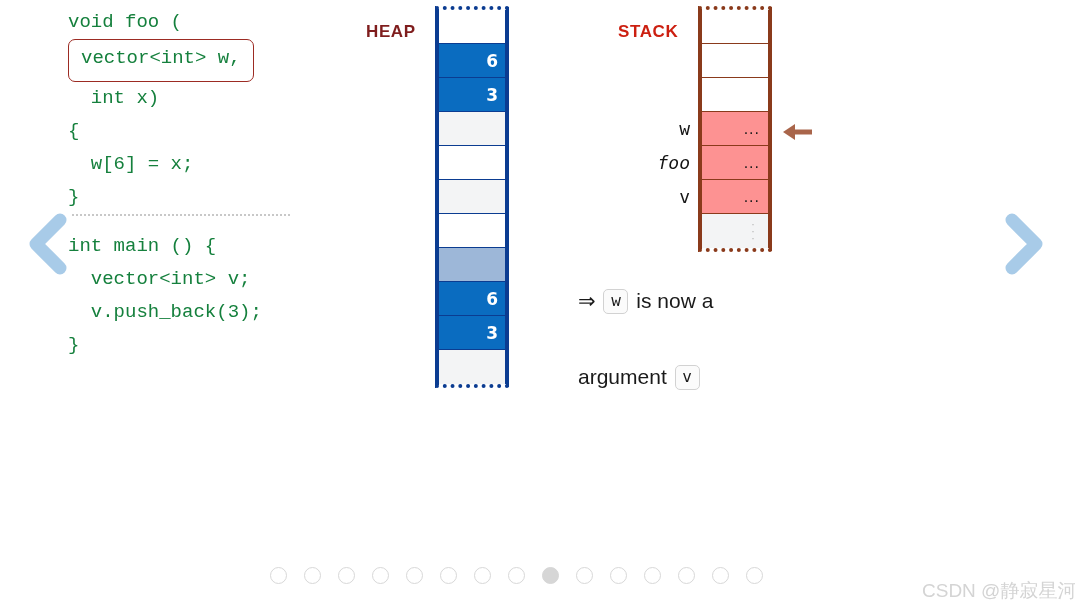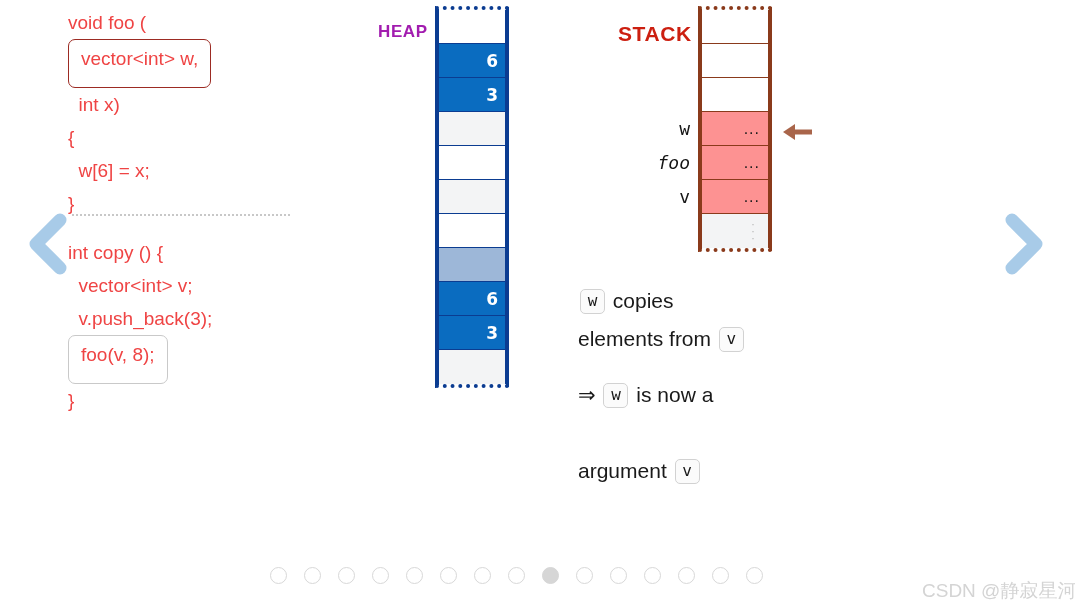"void foo (" .code-line { color: #ef4444 -> #15803d; font-family: Liberation Sans, sans-serif -> Liberation Mono, monospace }
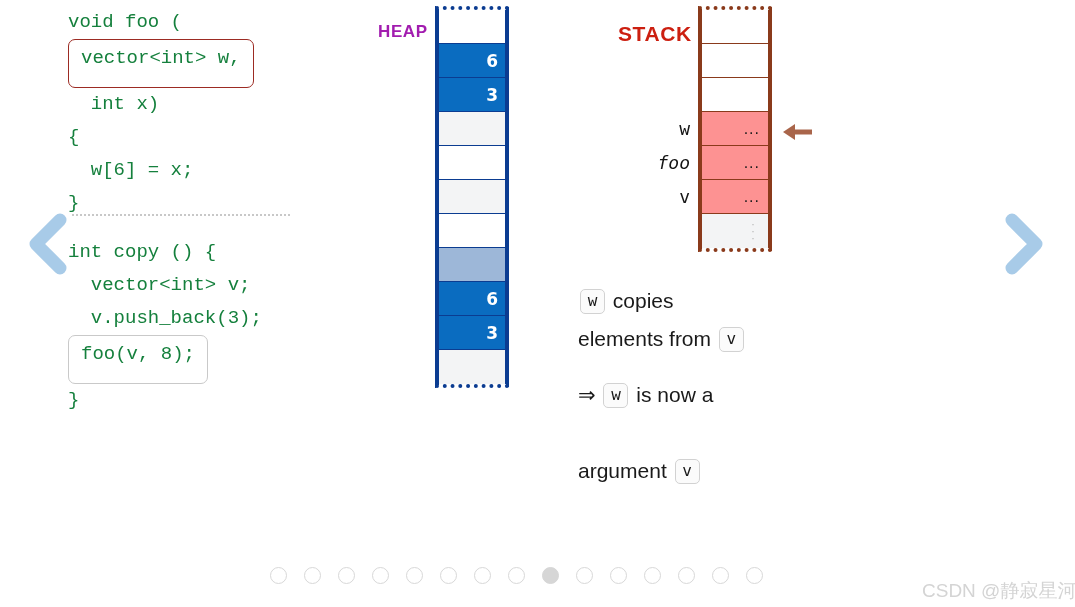"HEAP" #heap-label { color: #a21caf -> #7f1d1d; margin-left: 12px -> none }
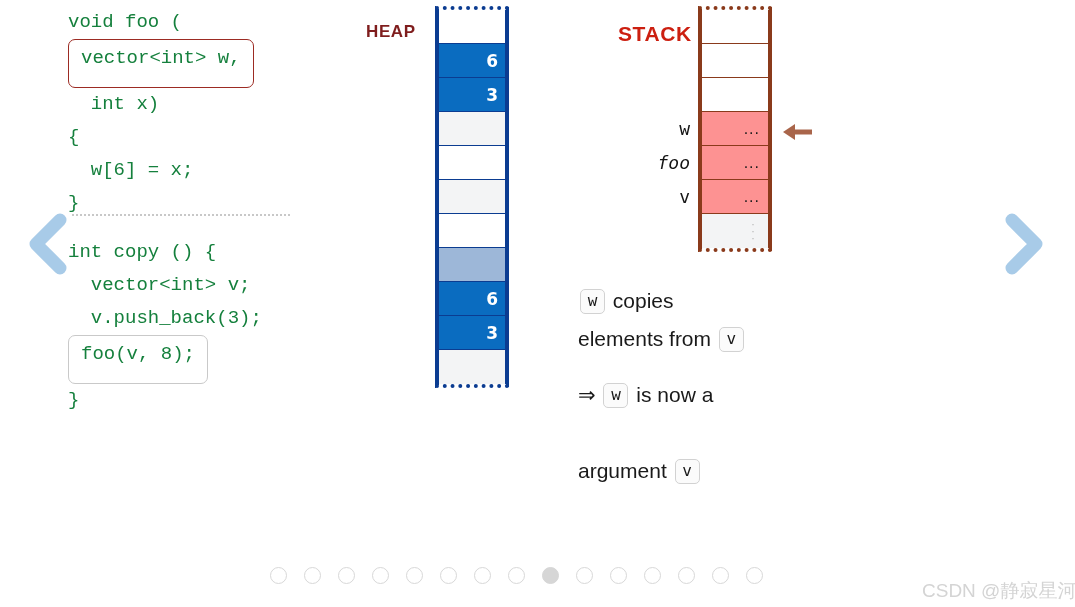"STACK" #stack-label { font-size: 21px -> 17px }
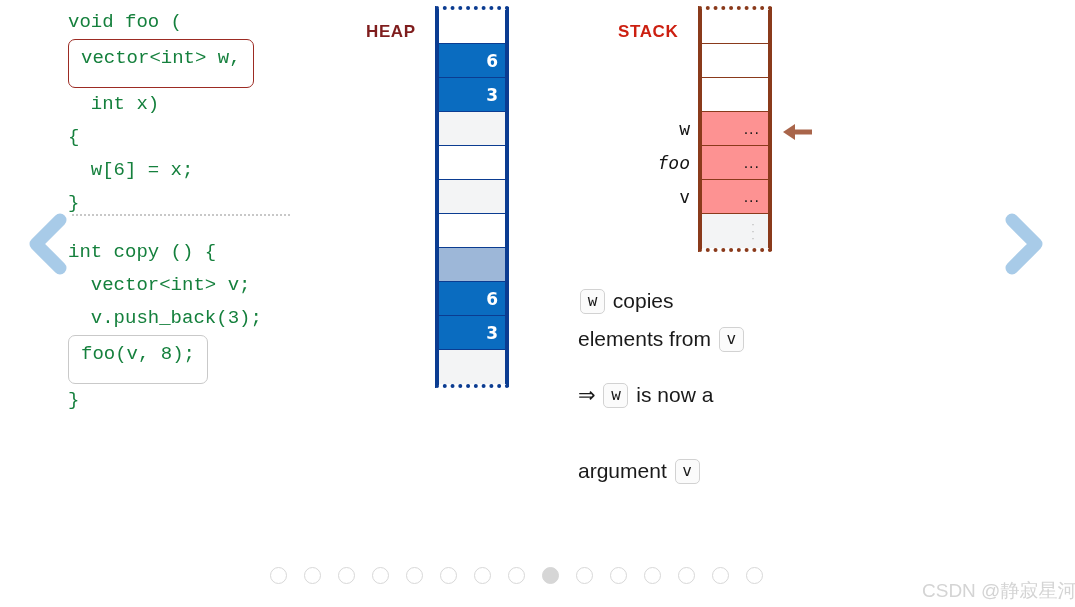"vector<int> w," .code-boxed { padding: 2px 12px 12px 12px -> 2px 12px 6px 12px }
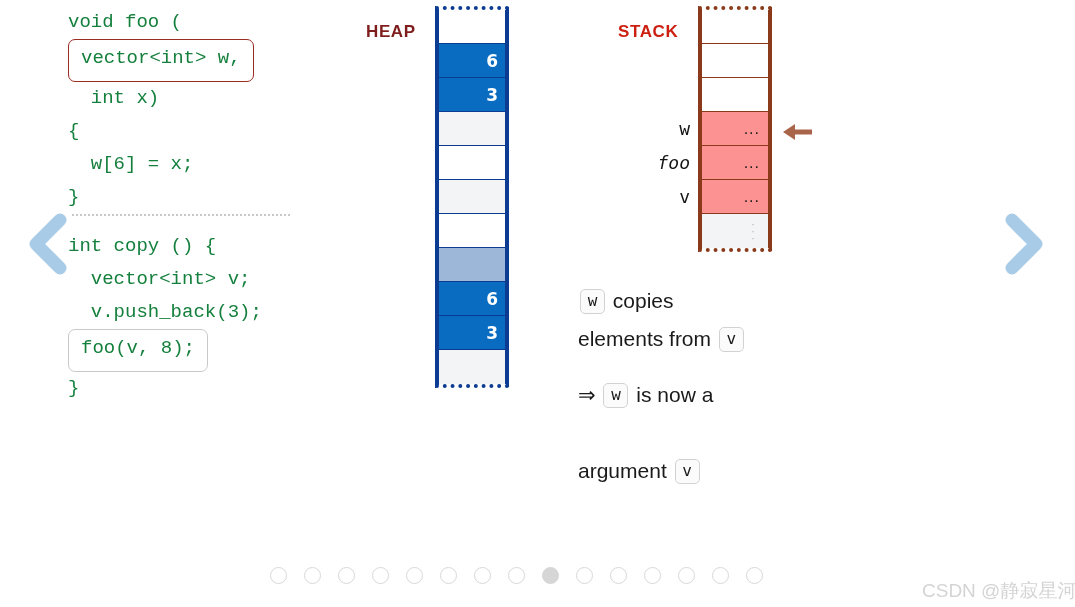"int copy () {" div.code-line { text: copy -> main }
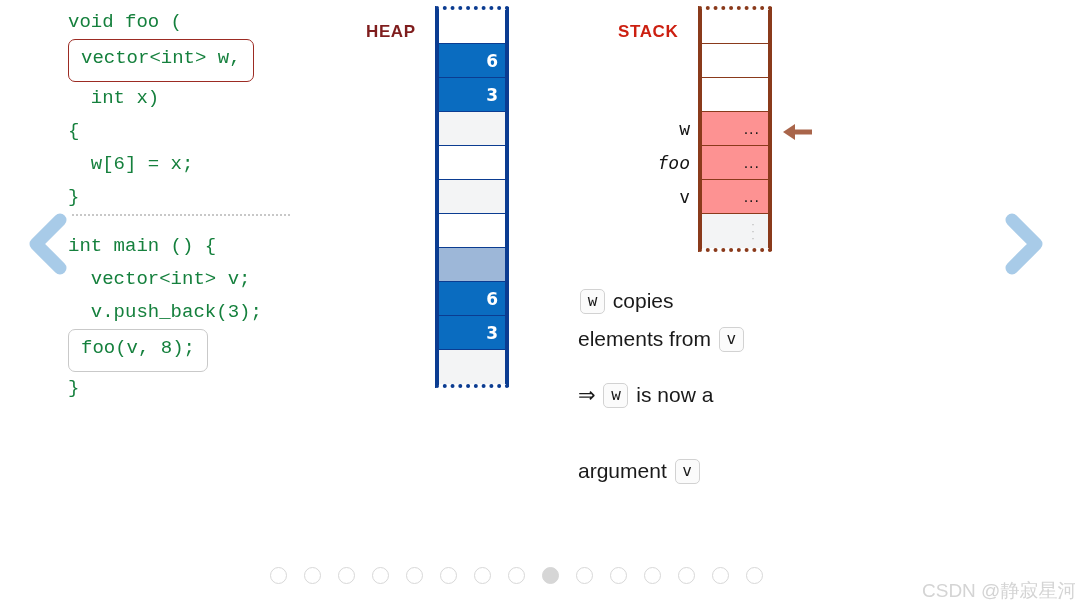"w copies" p.expl-para { html: <p> <span>w</span> <span>copies</span><br> <span>elements from</span> <span>v</span> </p> -> none }
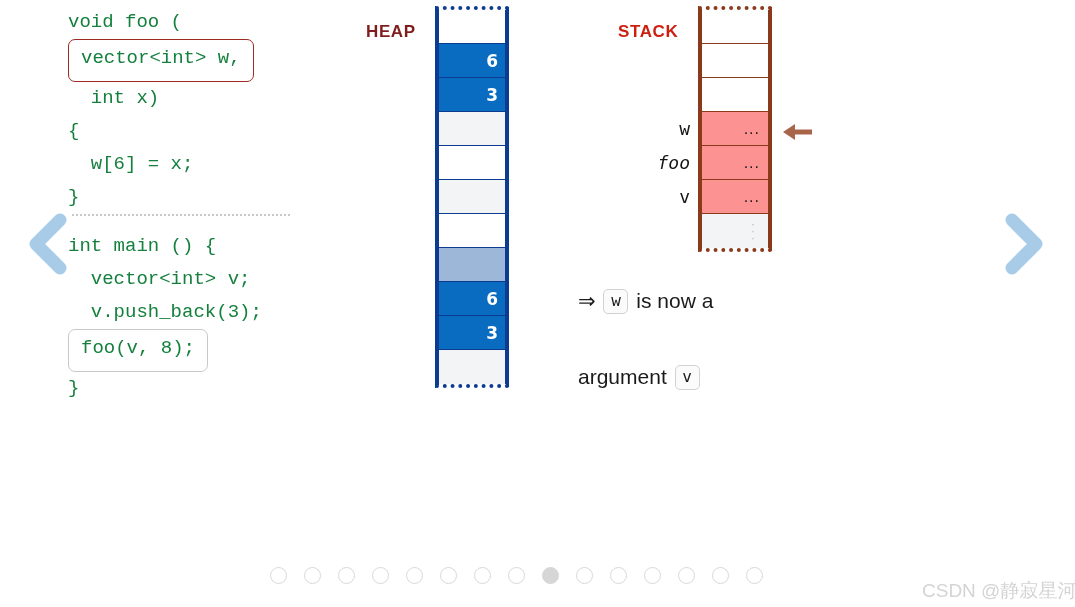"foo(v, 8);" div.code-line { html: <div><span>foo(v, 8);</span></div> -> none }
